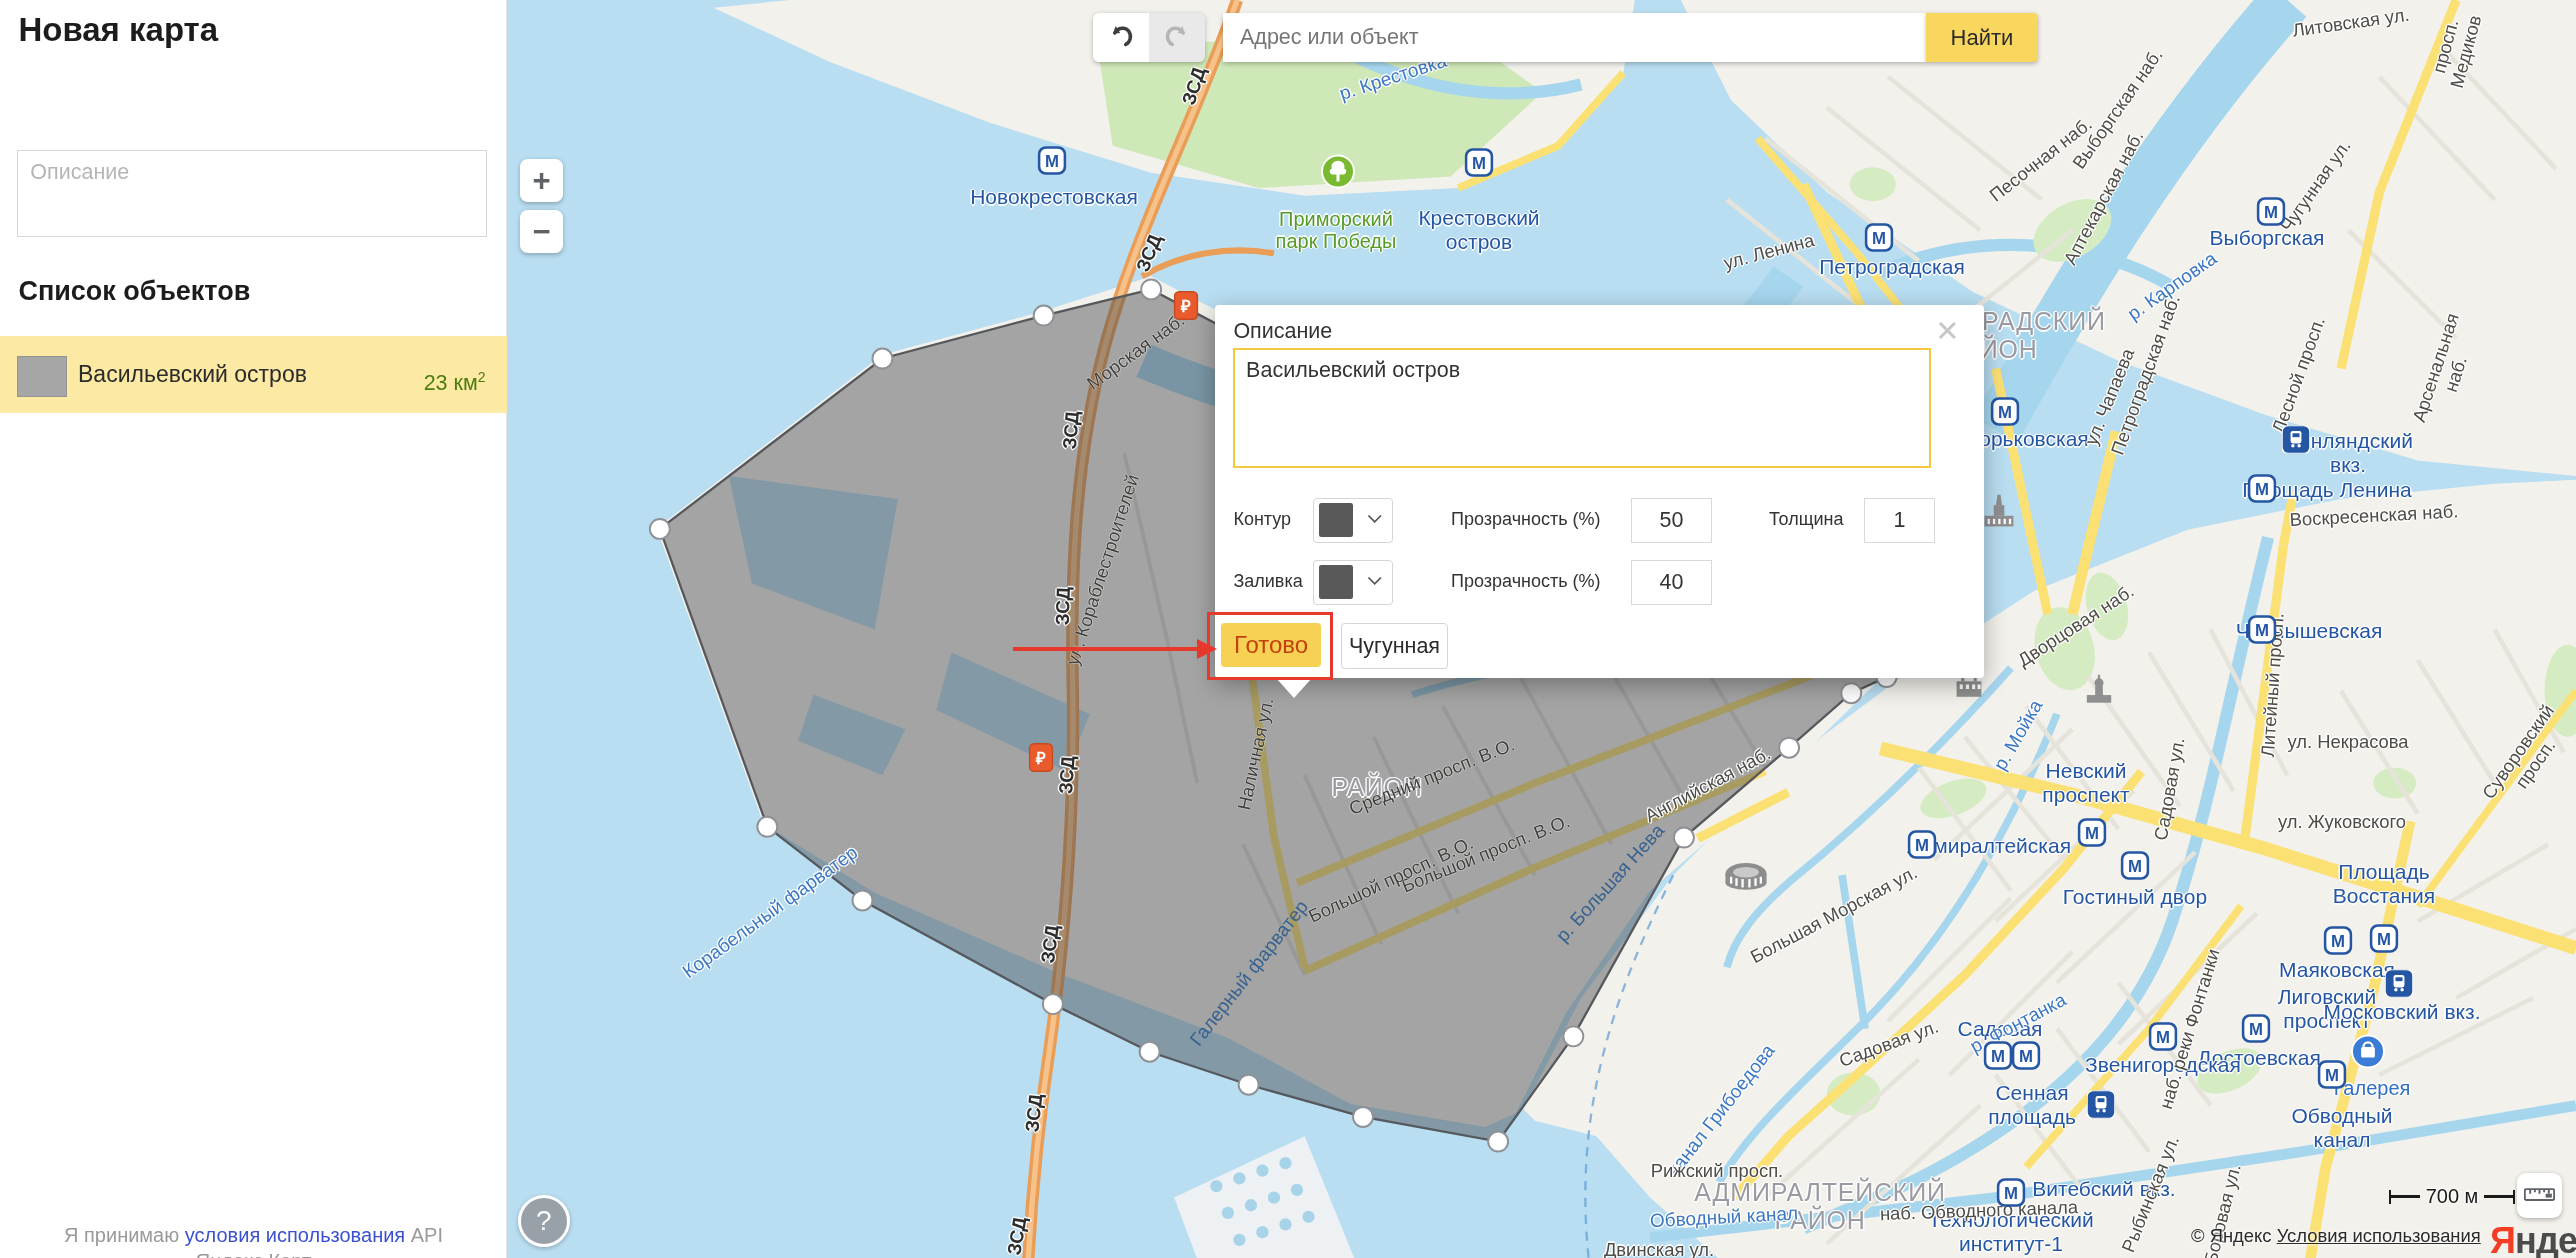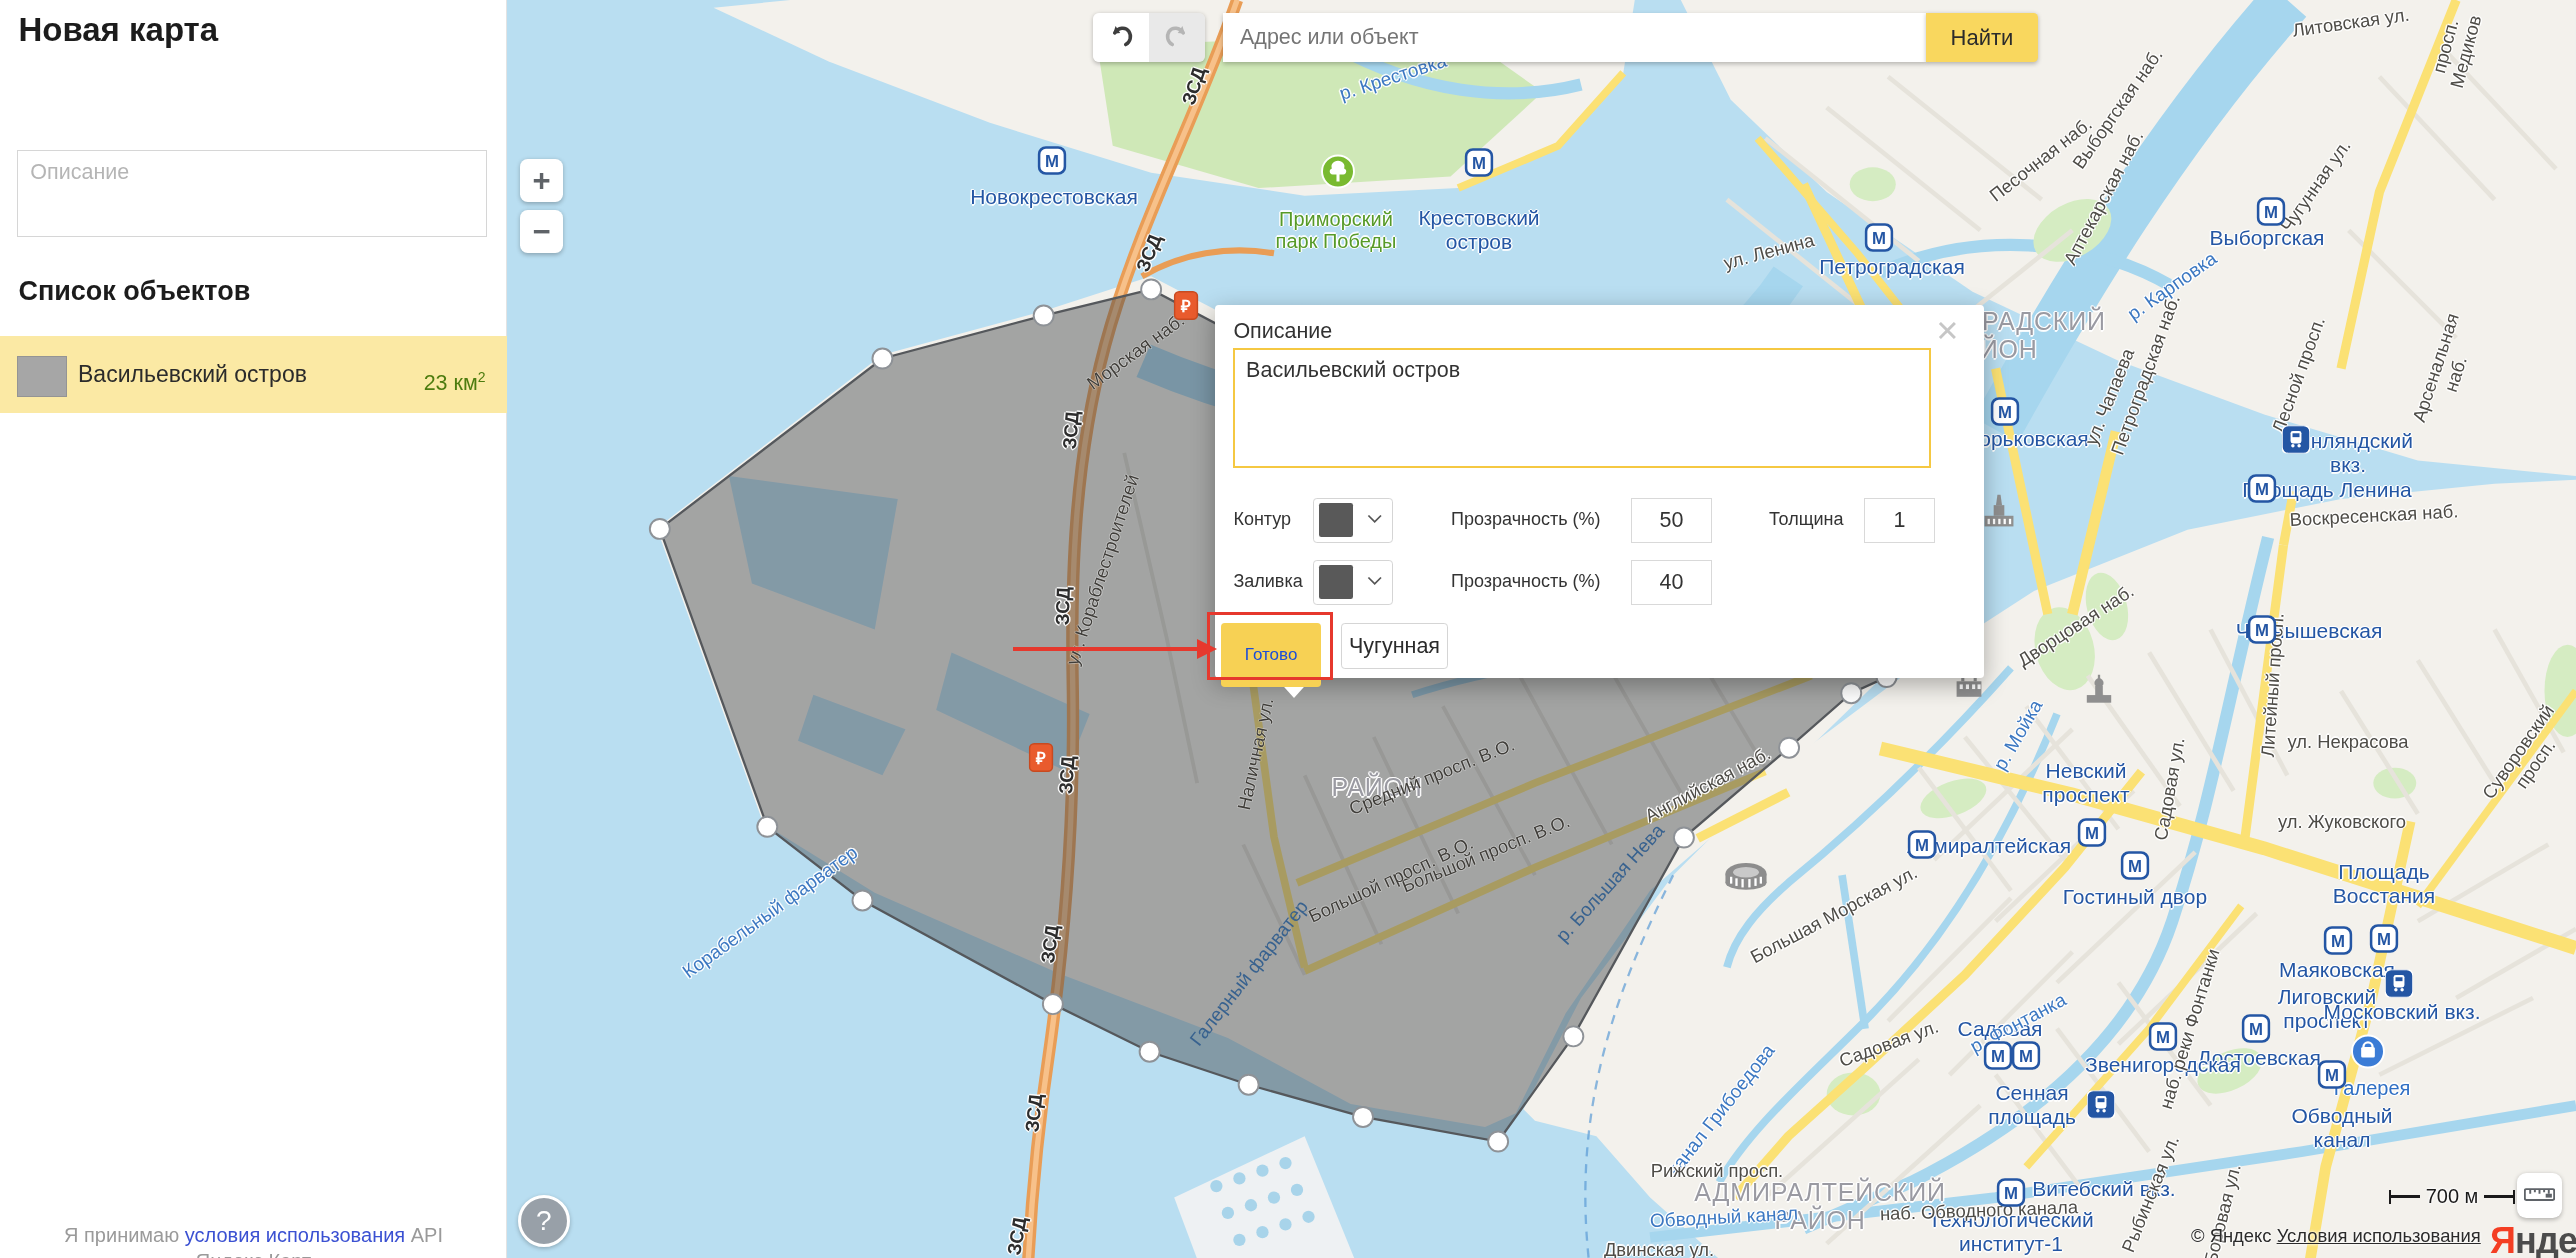"Готово" .dlg-done { color: #1d4ed8 -> #c2410c; font-size: 17px -> 24px; height: 64px -> 44px }
